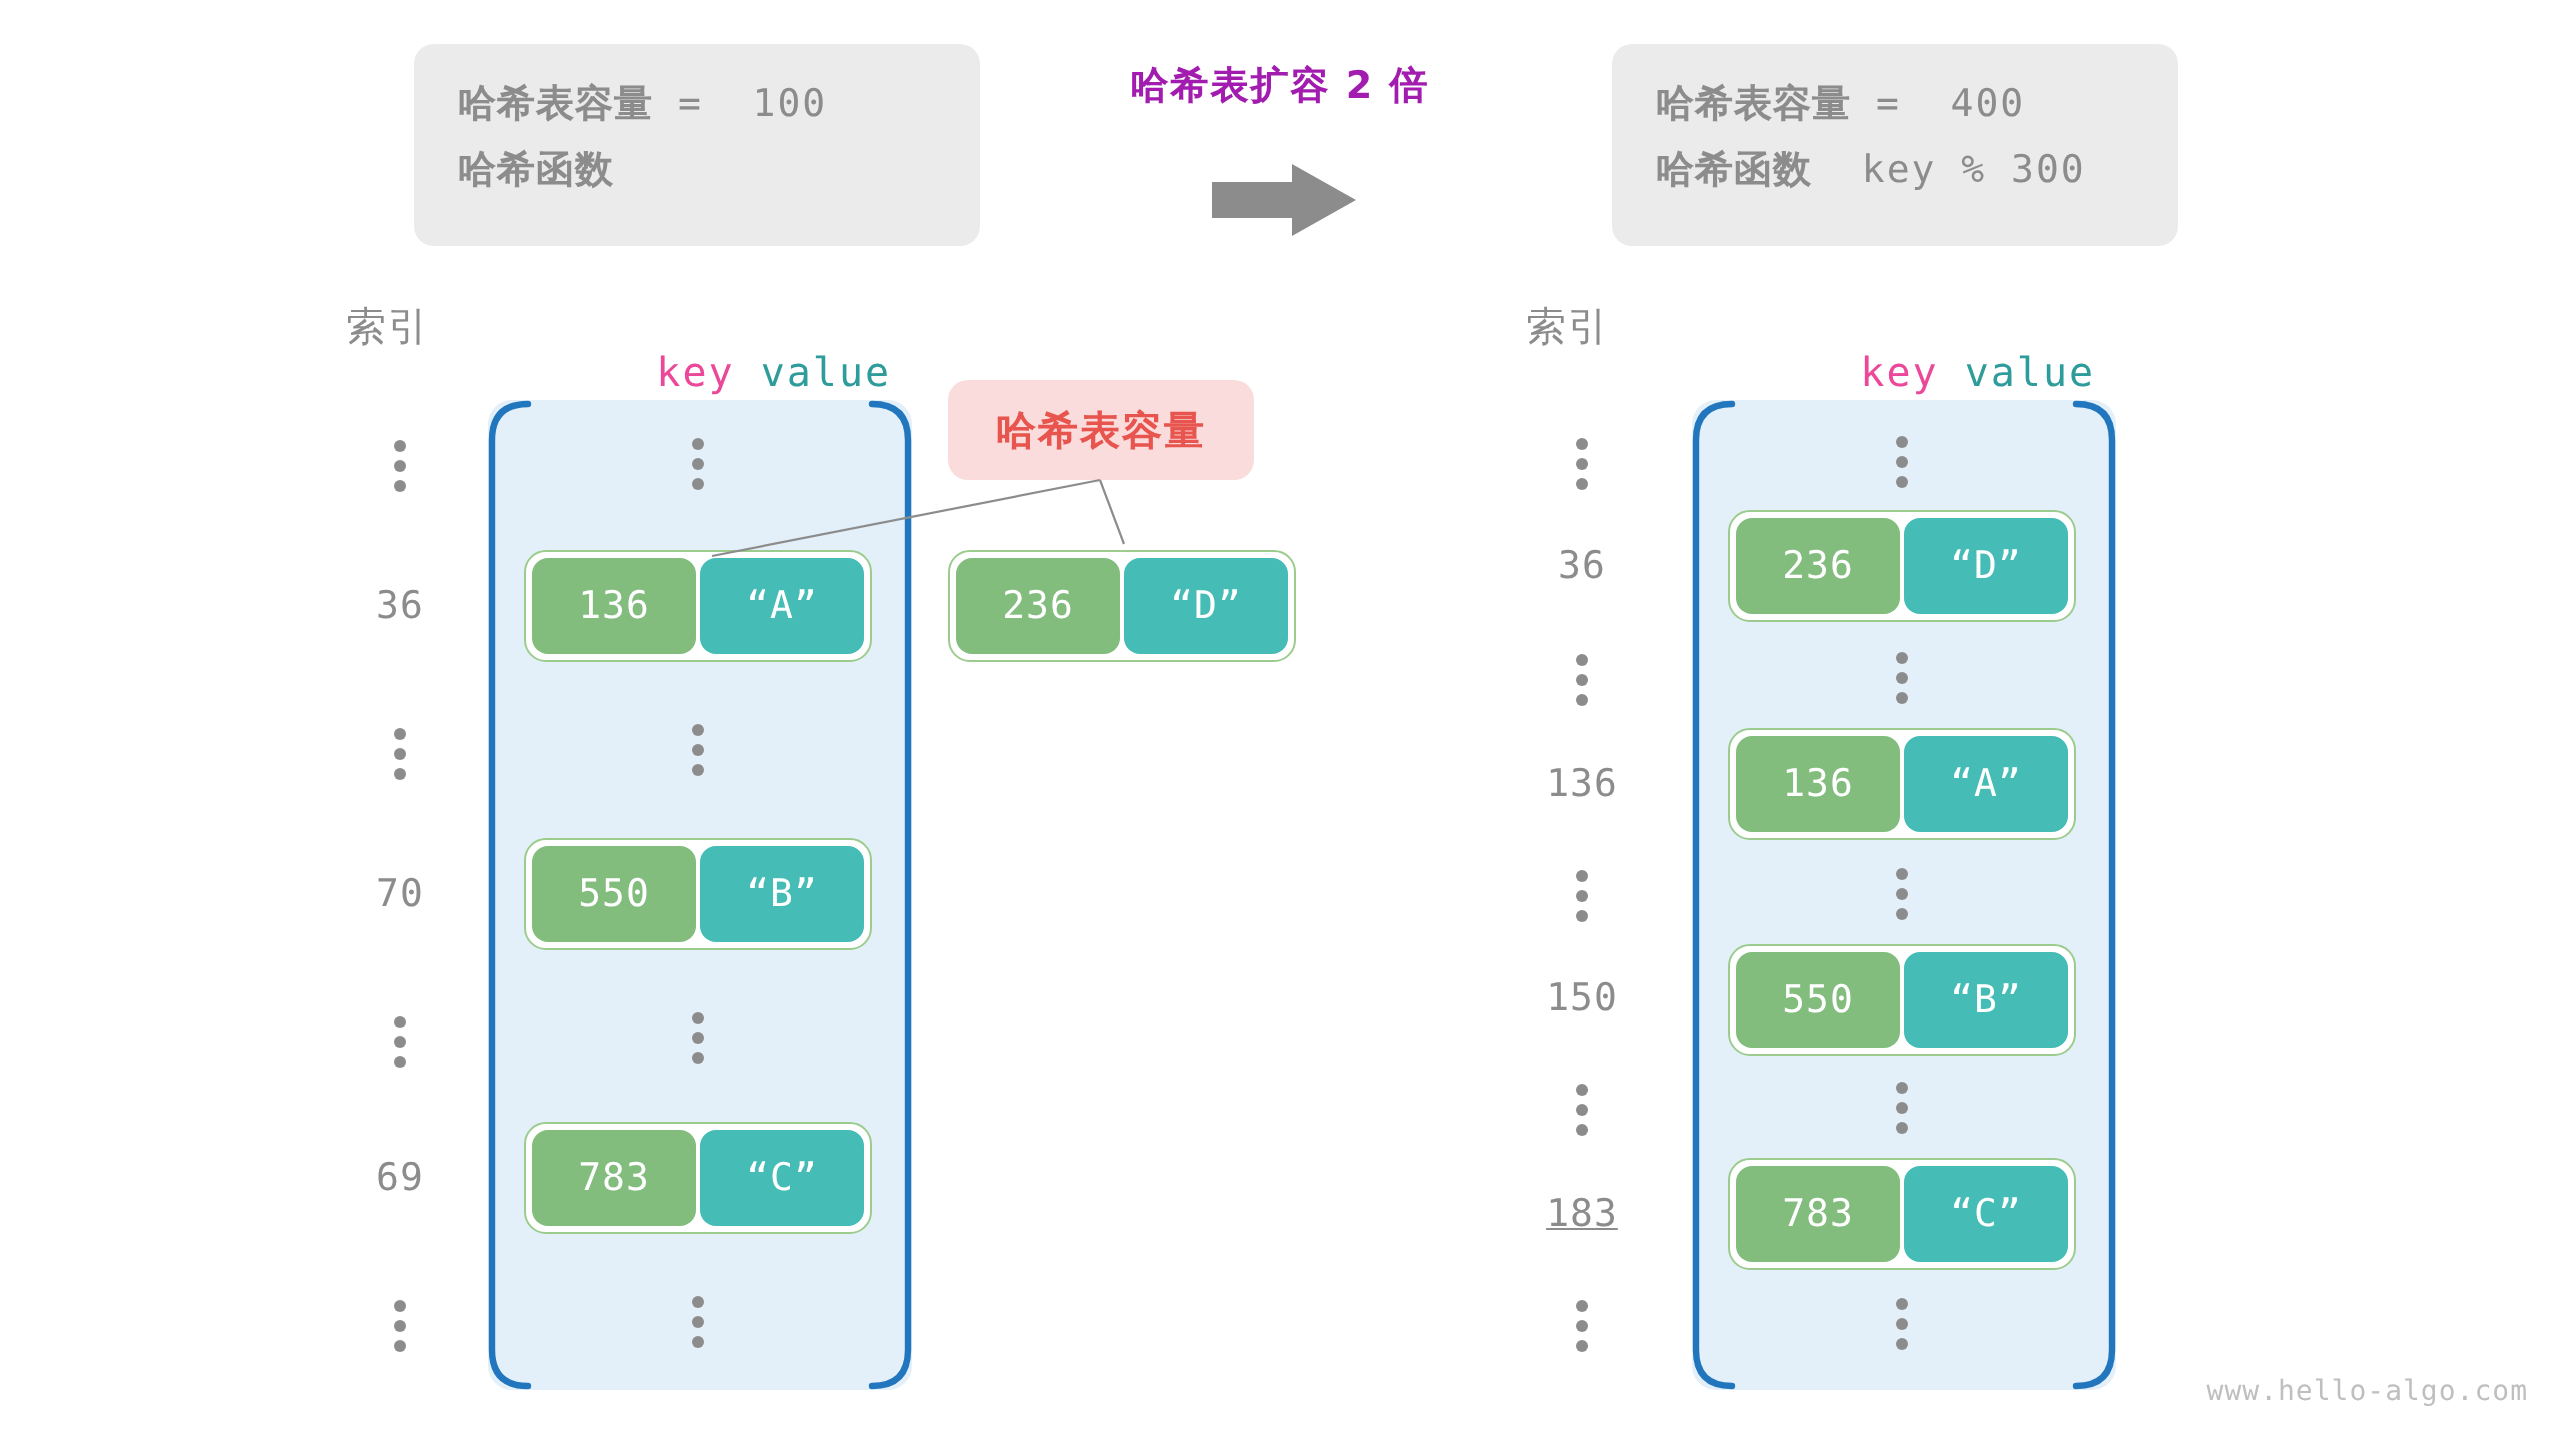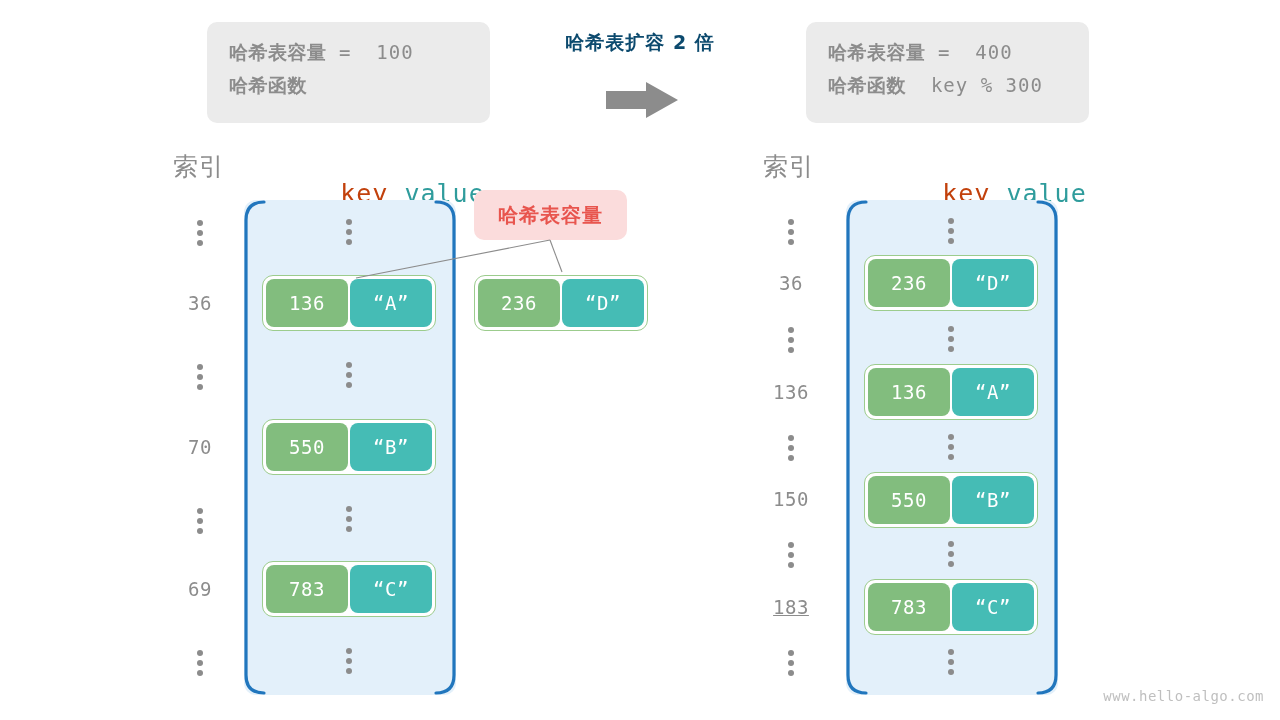"哈希表扩容 2 倍" #center-title { color: #0c4a6e -> #a21caf }
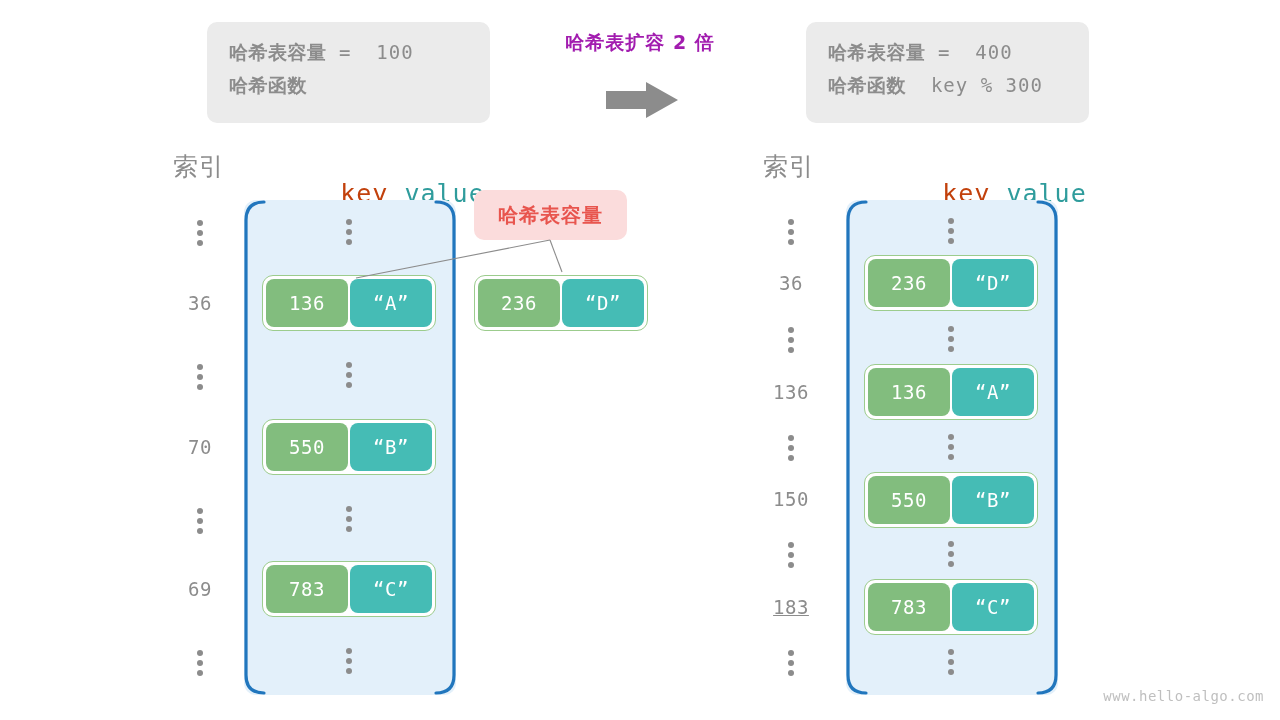"索引" .col-head { font-size: 25px -> 20px }
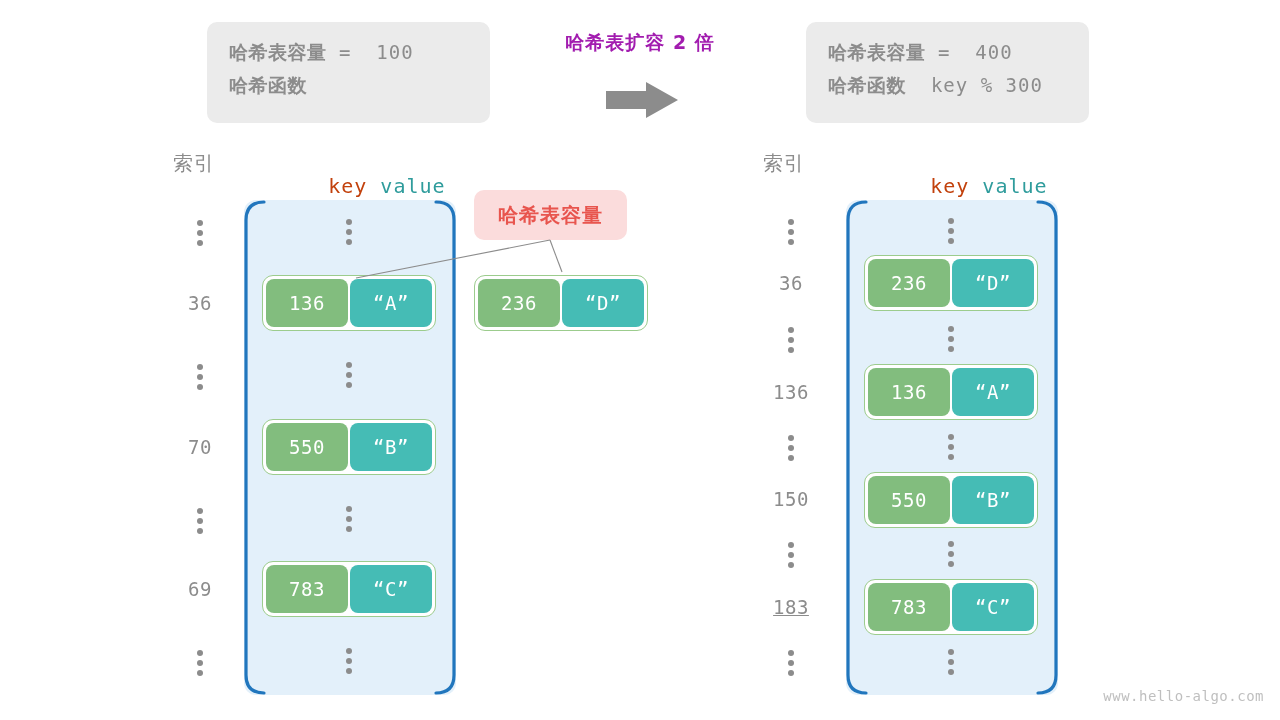"key" .kv .k { color: #c2410c -> #ec4899 }
